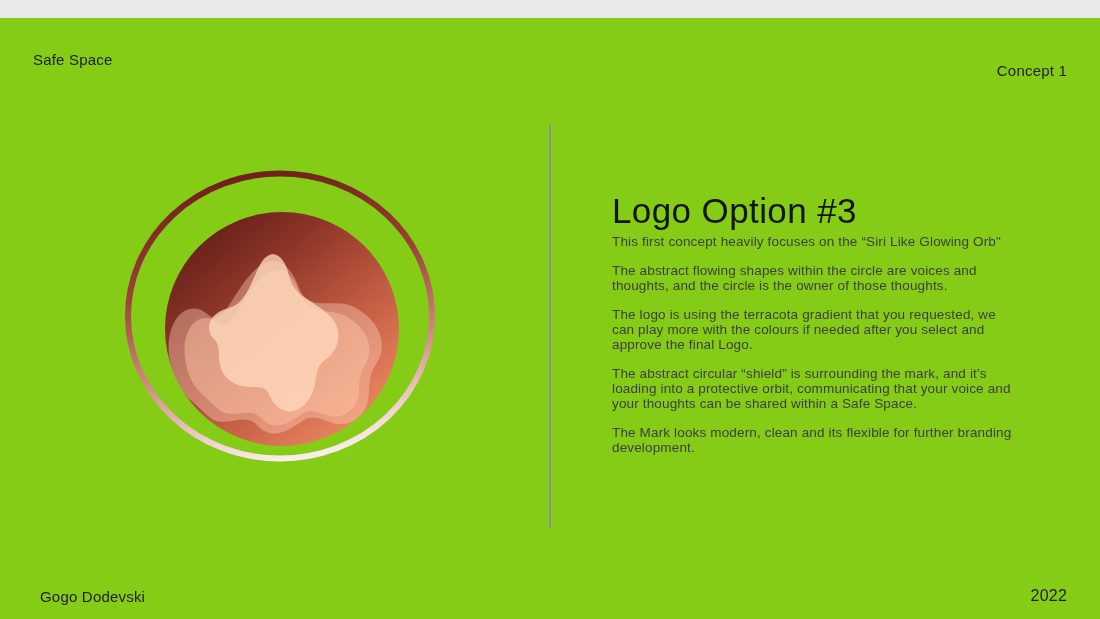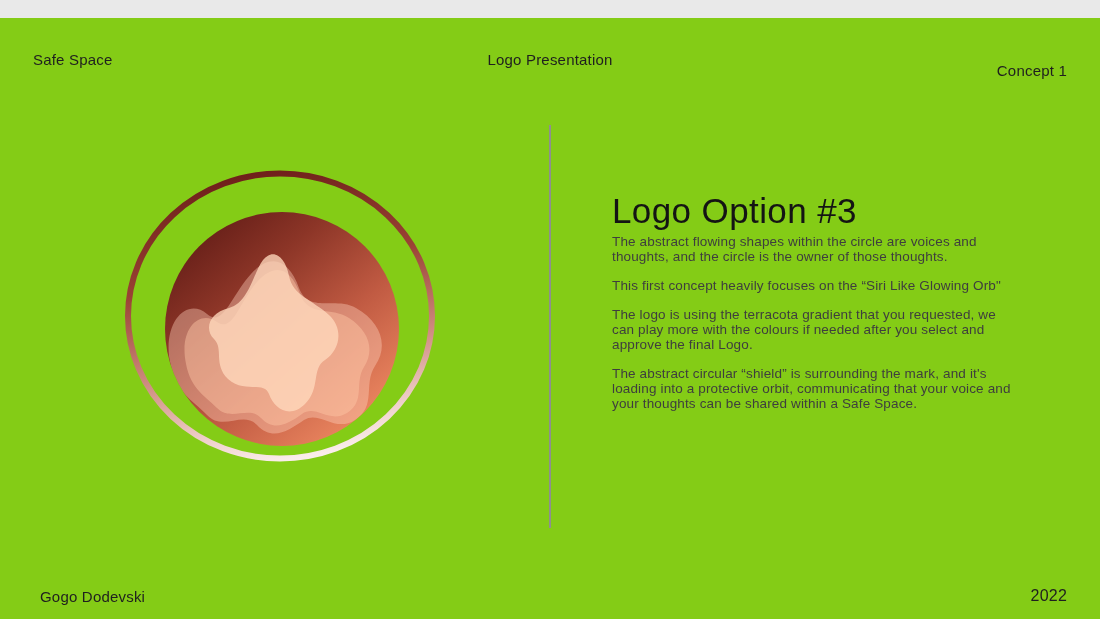"Logo Presentation" div.meta { html: <div>Logo Presentation</div> -> none }
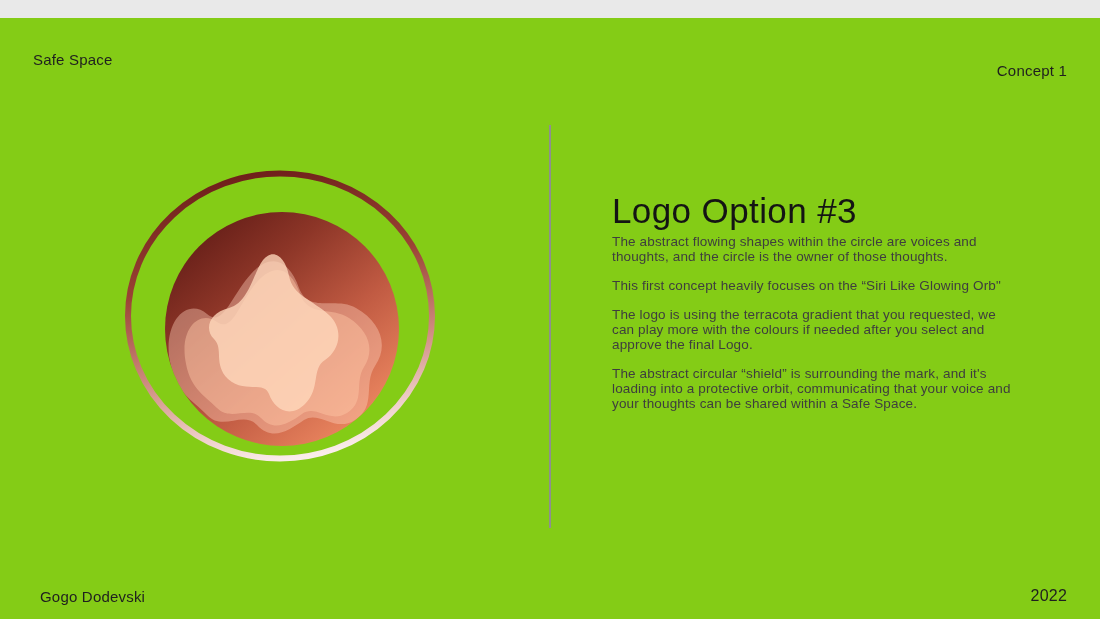"The abstract flowing shapes within" p { order: before "This first concept heavily focuses" -> after "This first concept heavily focuses" }
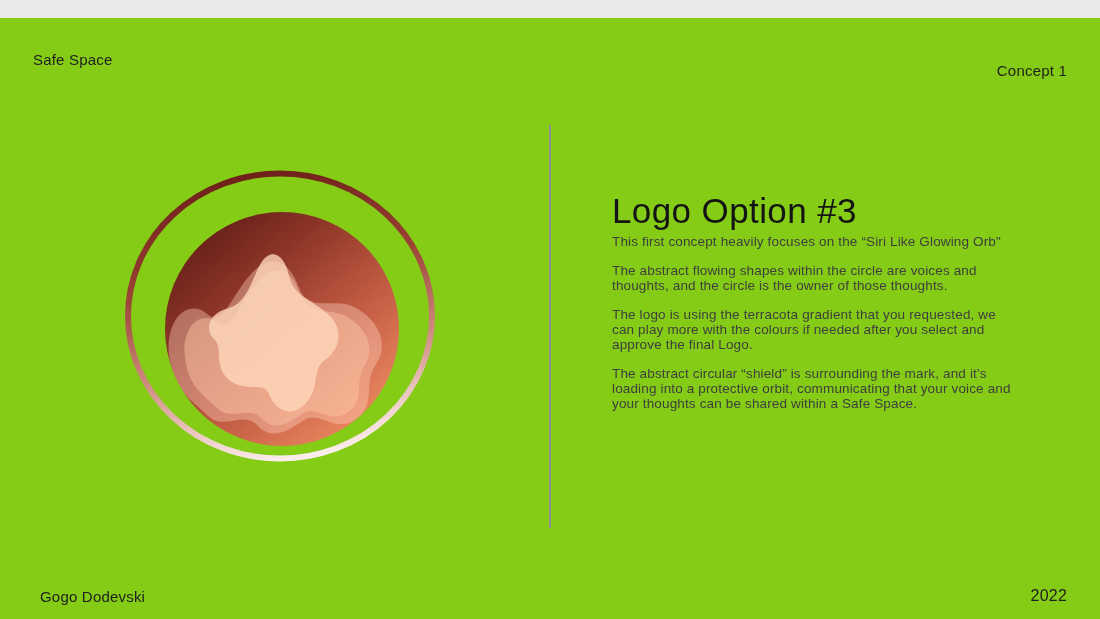"The Mark looks modern, clean" p { html: none -> <p>The Mark looks modern, clean and its flexible for further branding development.</p> }
